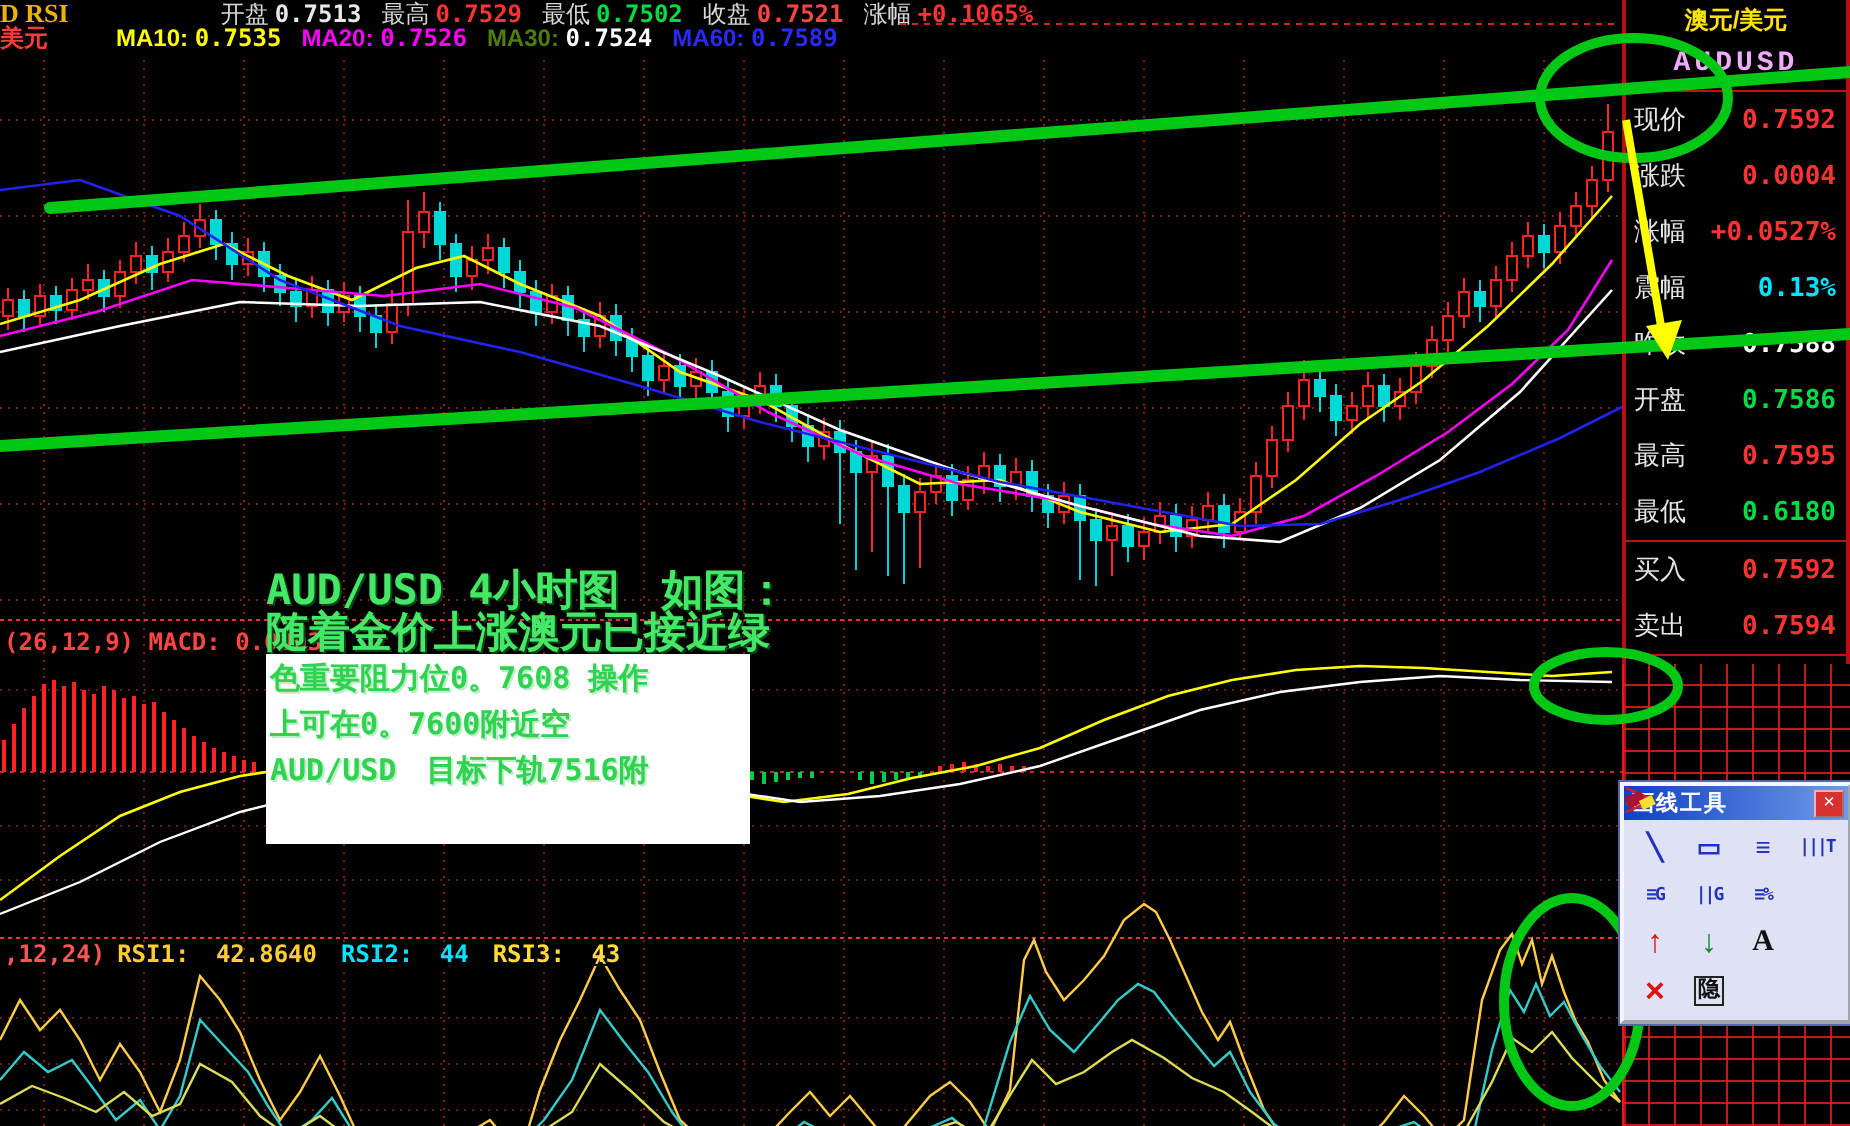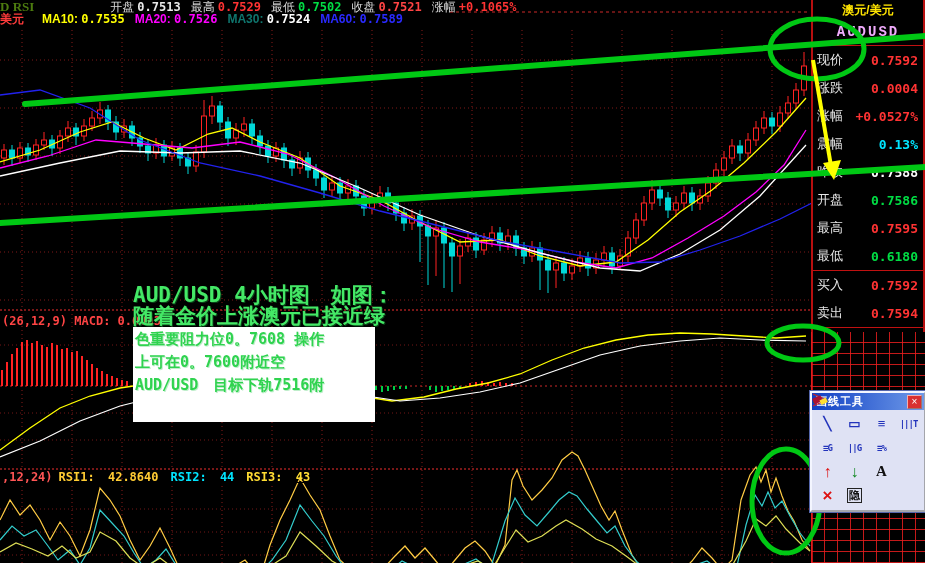"D RSI" .tabres { color: #4d7c0f -> #eab308 }
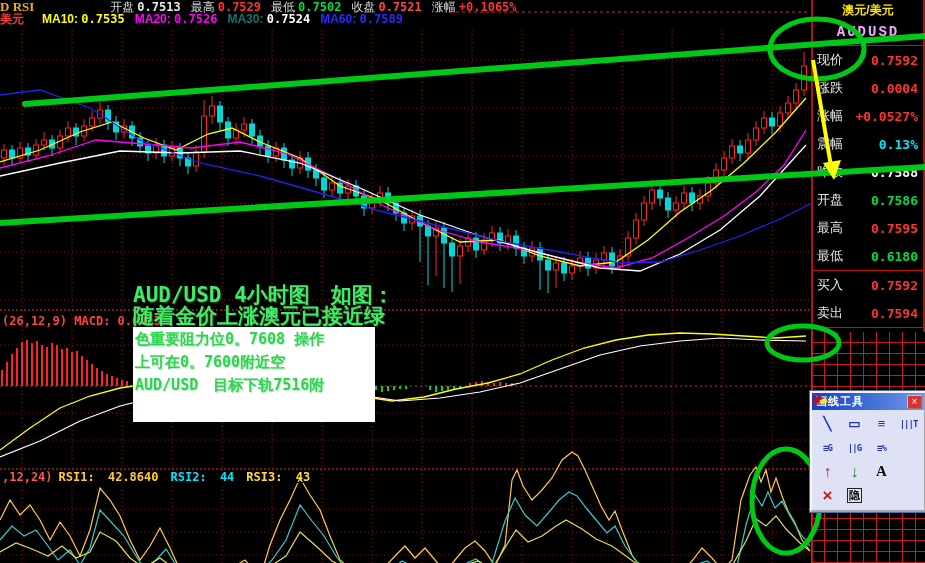"美元" .sym { margin-right: 8px -> 24px }
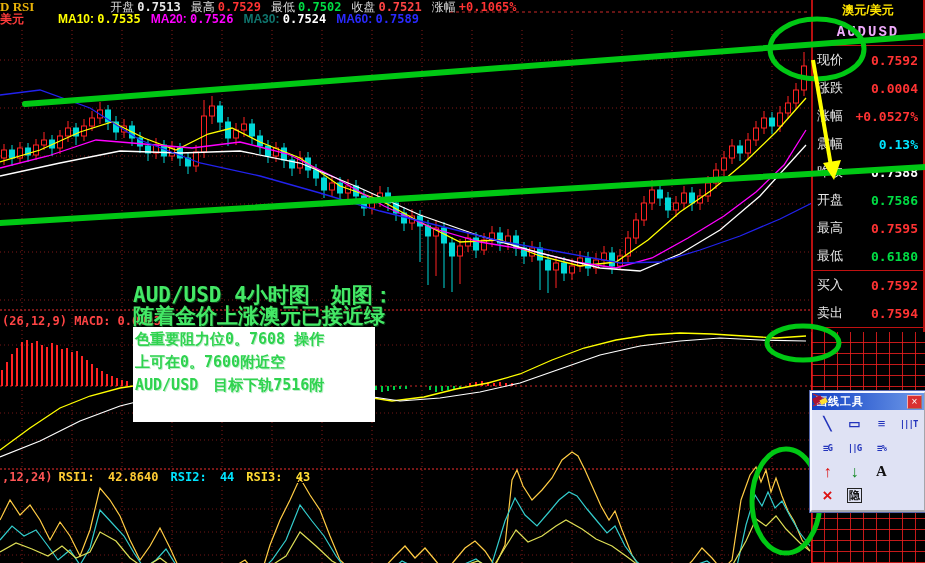"MA30:" span.malbl { color: #0f766e -> #4d7c0f }
